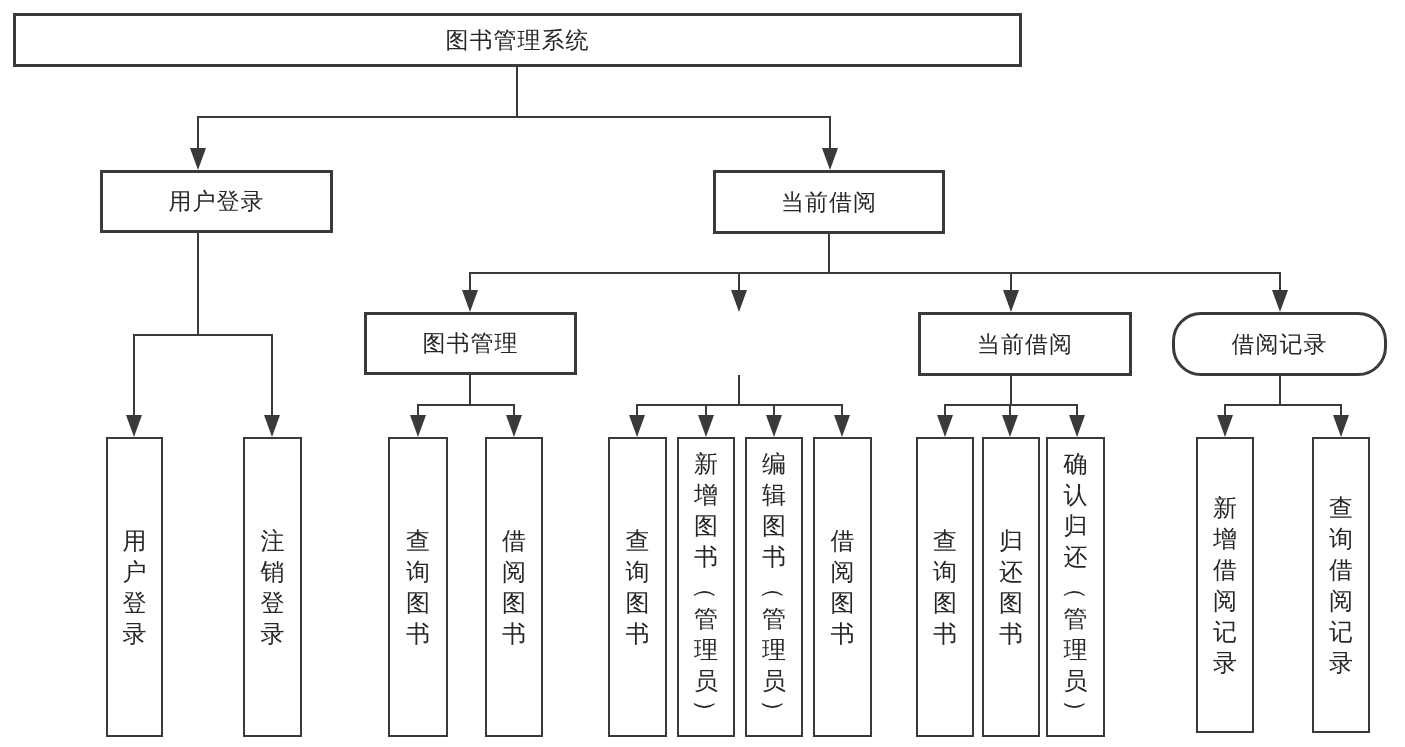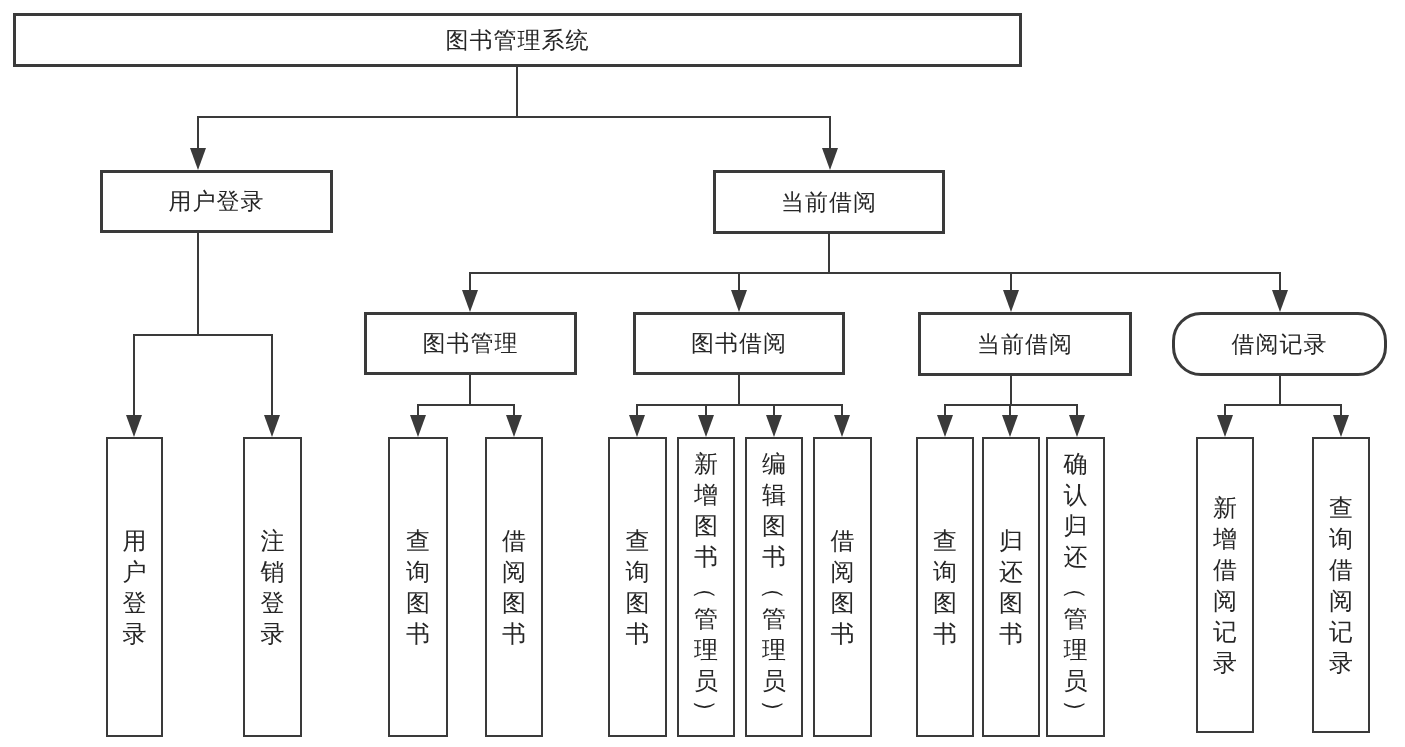"图书借阅" div.node { html: <div>图书借阅</div> -> none }
